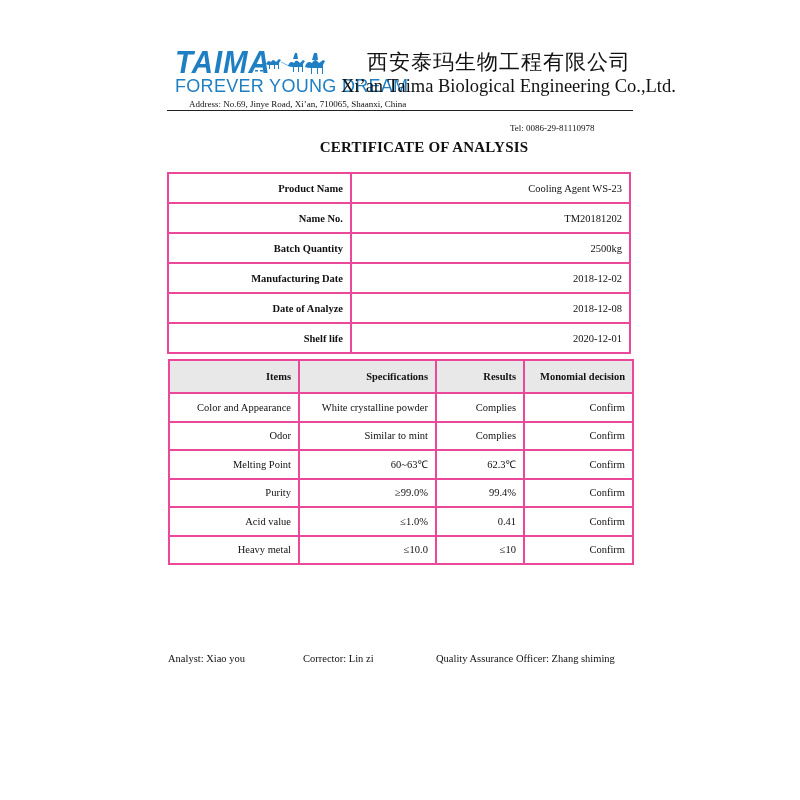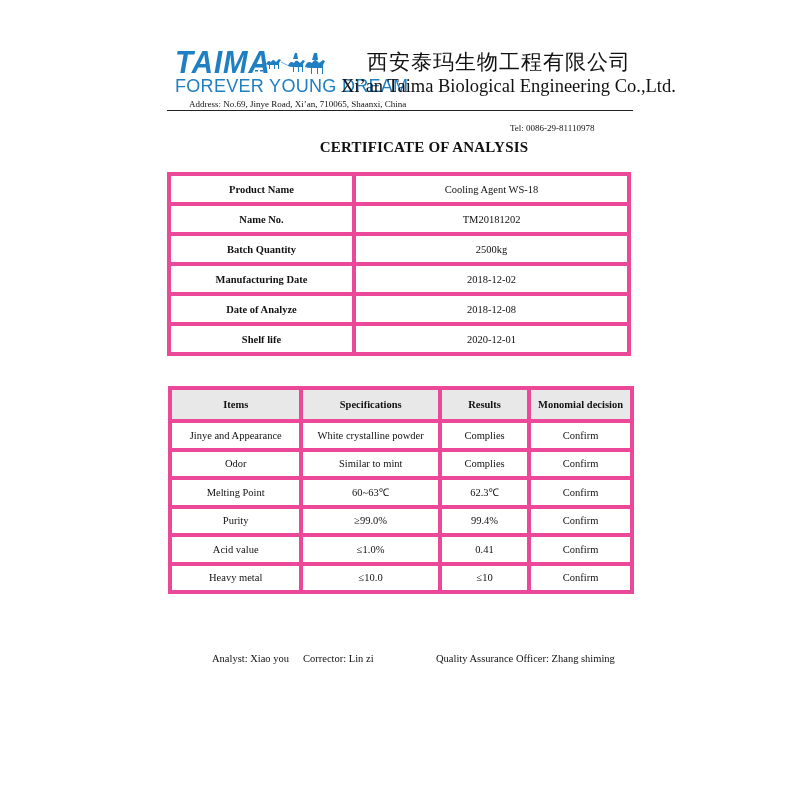"Product Name" td, th { border: 4px solid #ec4899 -> 2px solid #ec4899; text-align: center -> right }
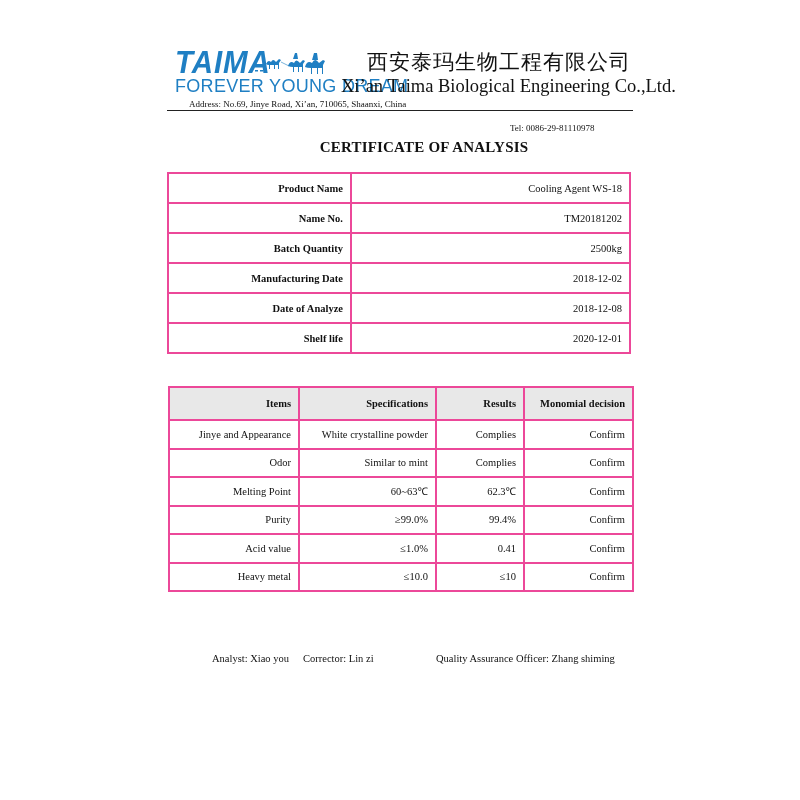"Cooling Agent WS-18" td { text: WS-18 -> WS-23 }
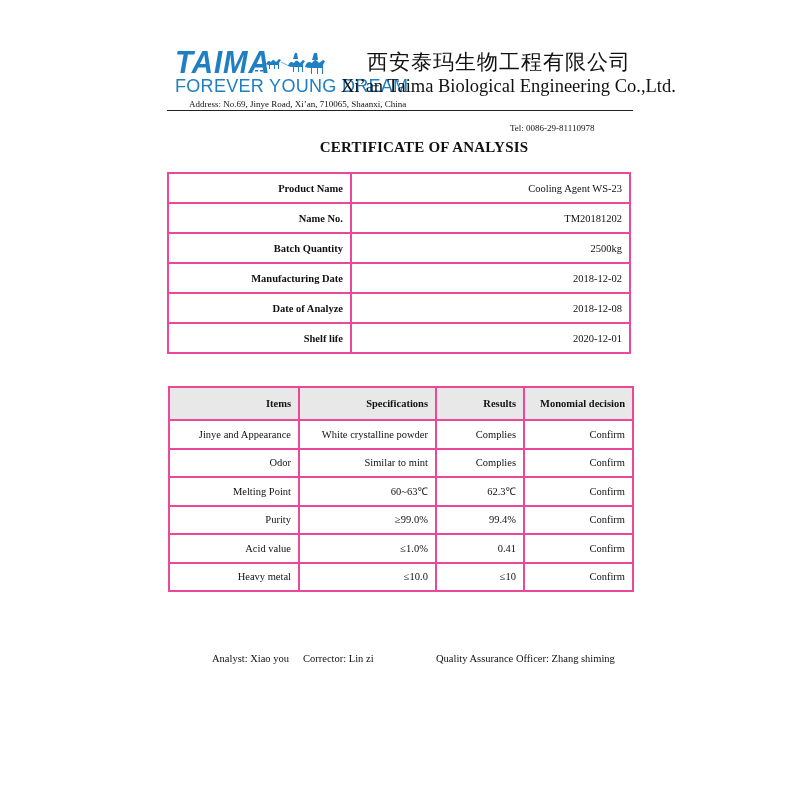"Items" .result-table { top: 386px -> 359px }
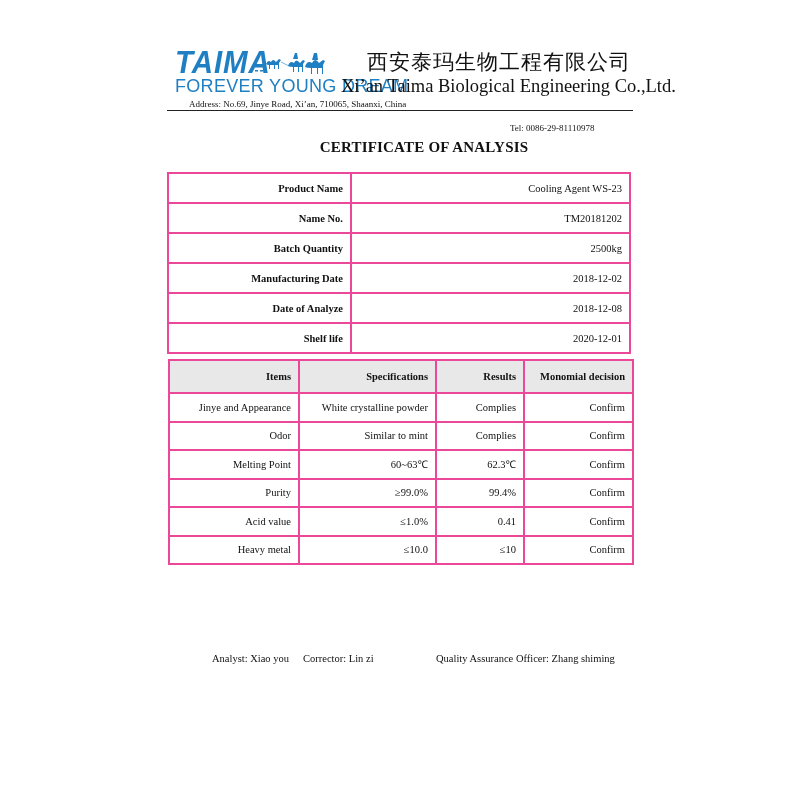"Jinye and Appearance" td { text: Jinye -> Color }
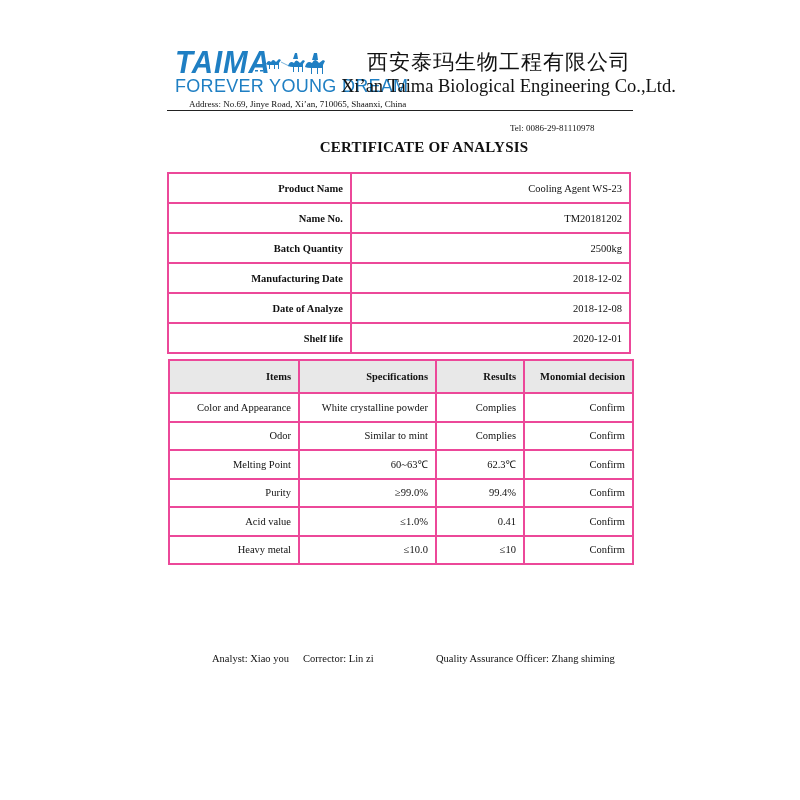"Analyst: Xiao you" .sig-analyst { margin-left: 44px -> none }
